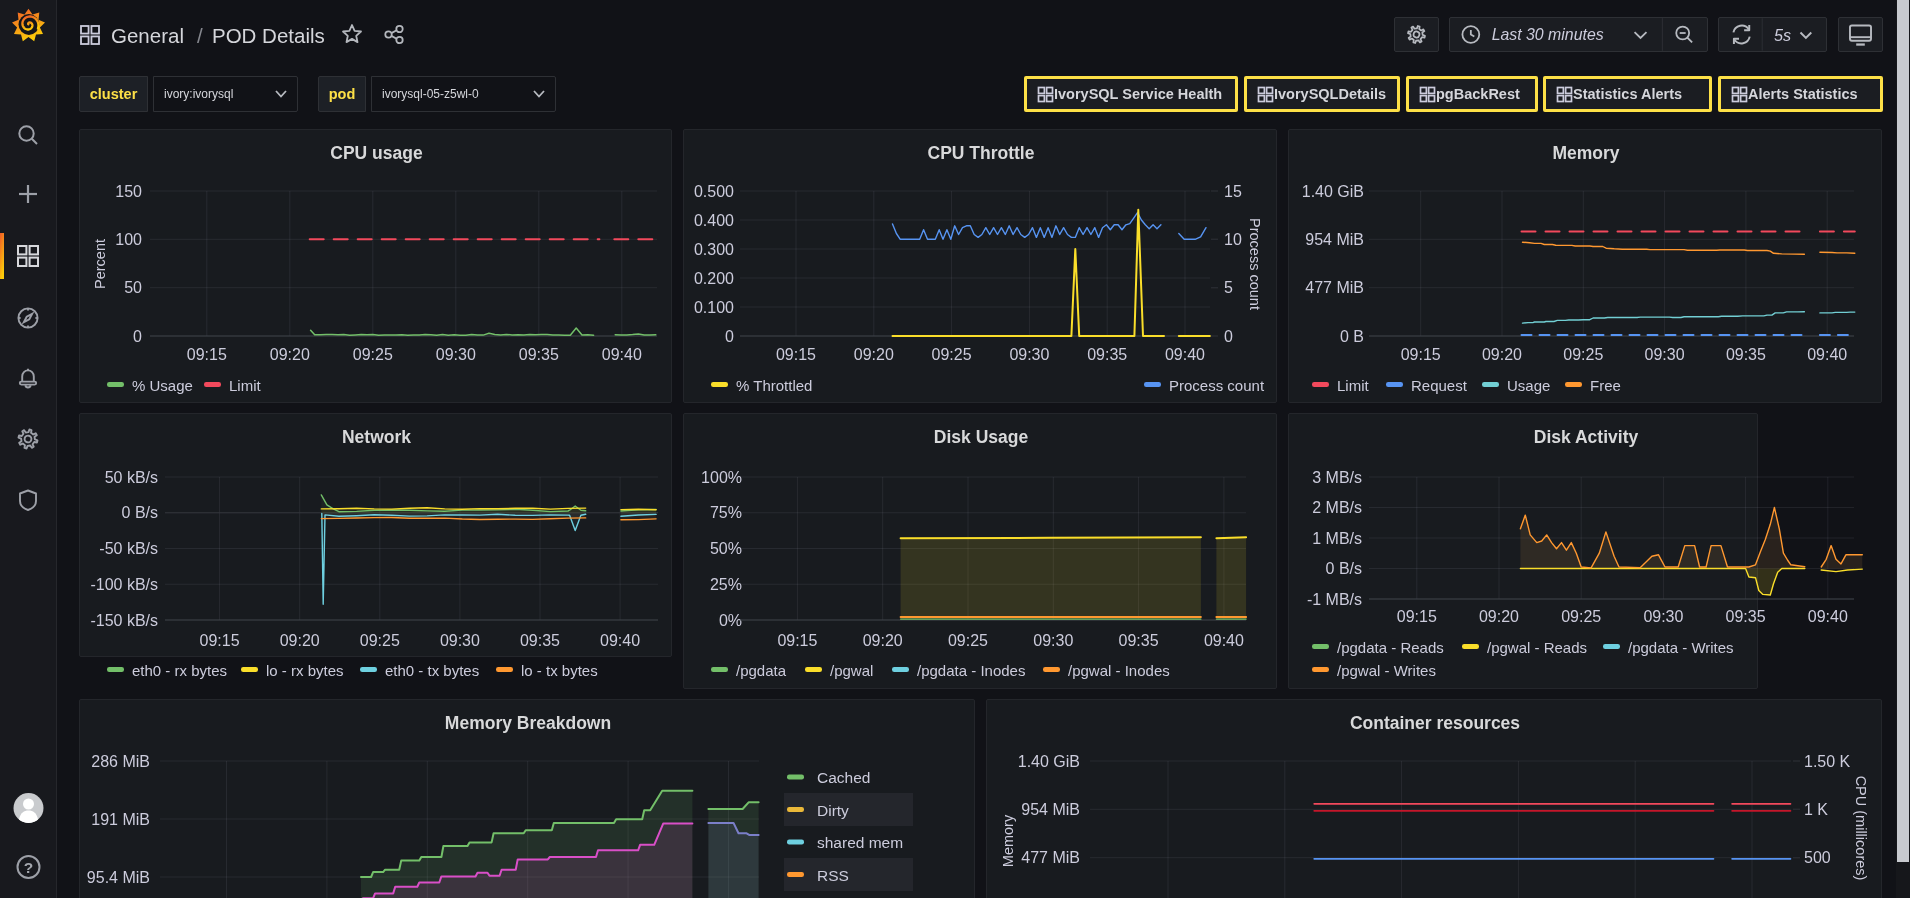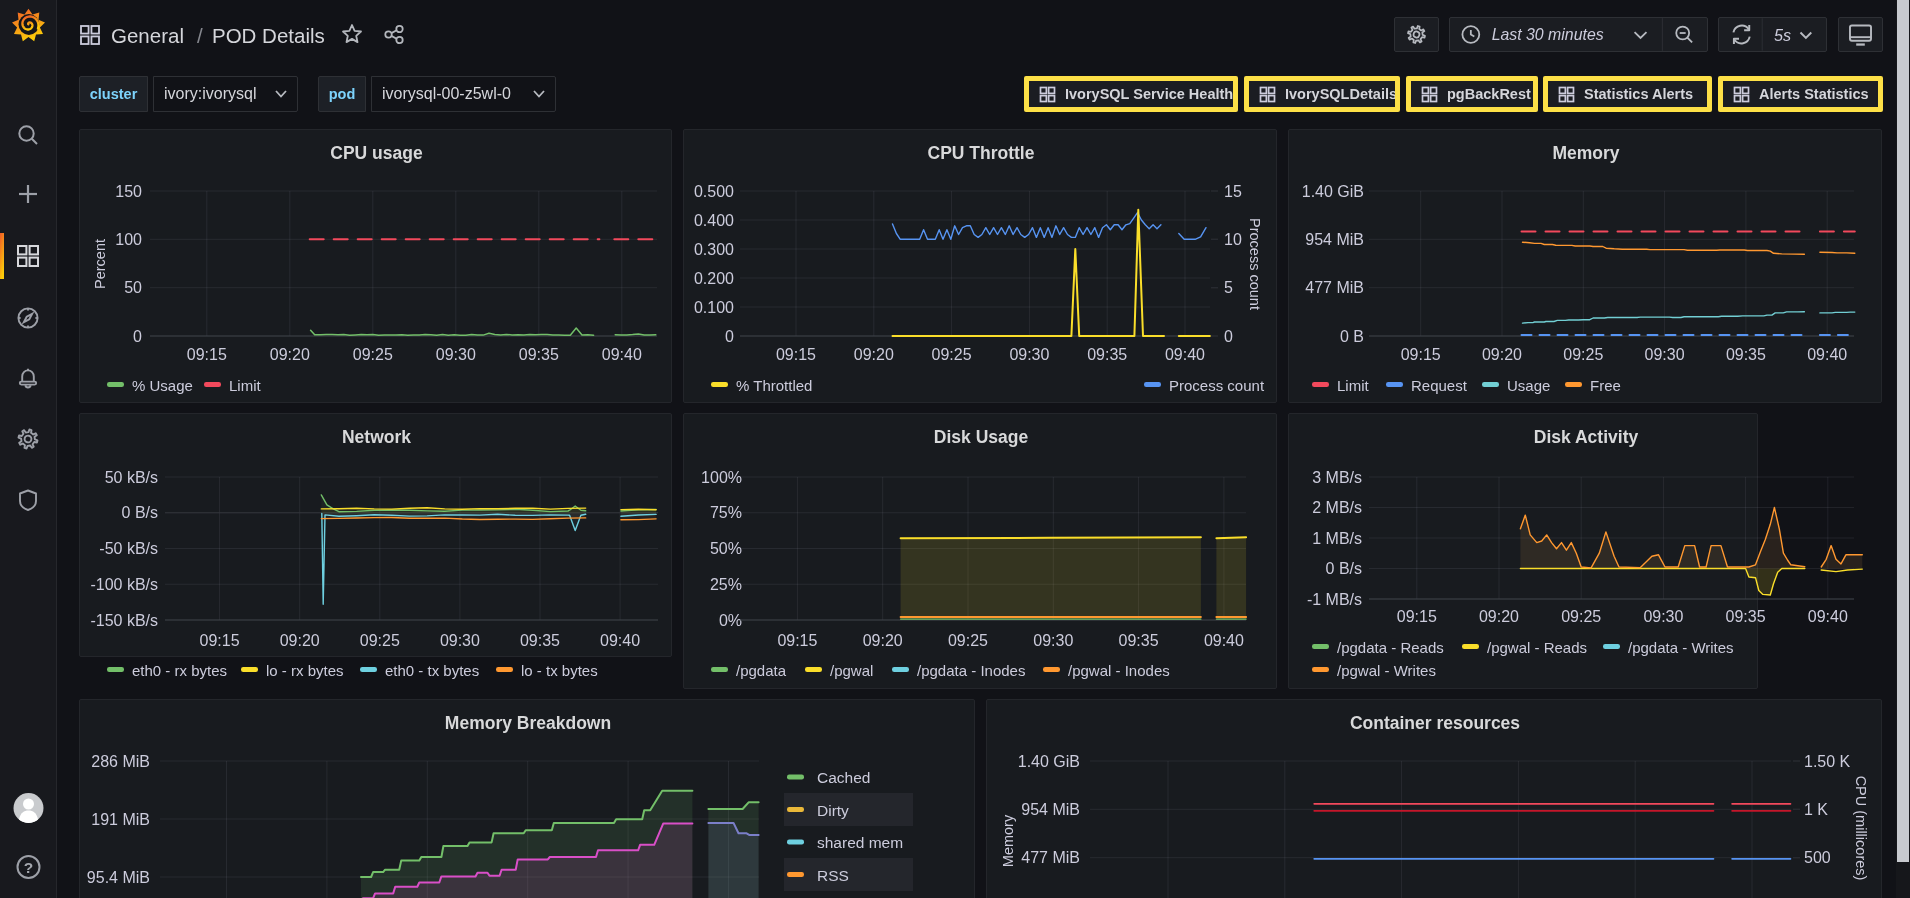"cluster" .vlabel { color: #7dd3fc -> #fde047 }
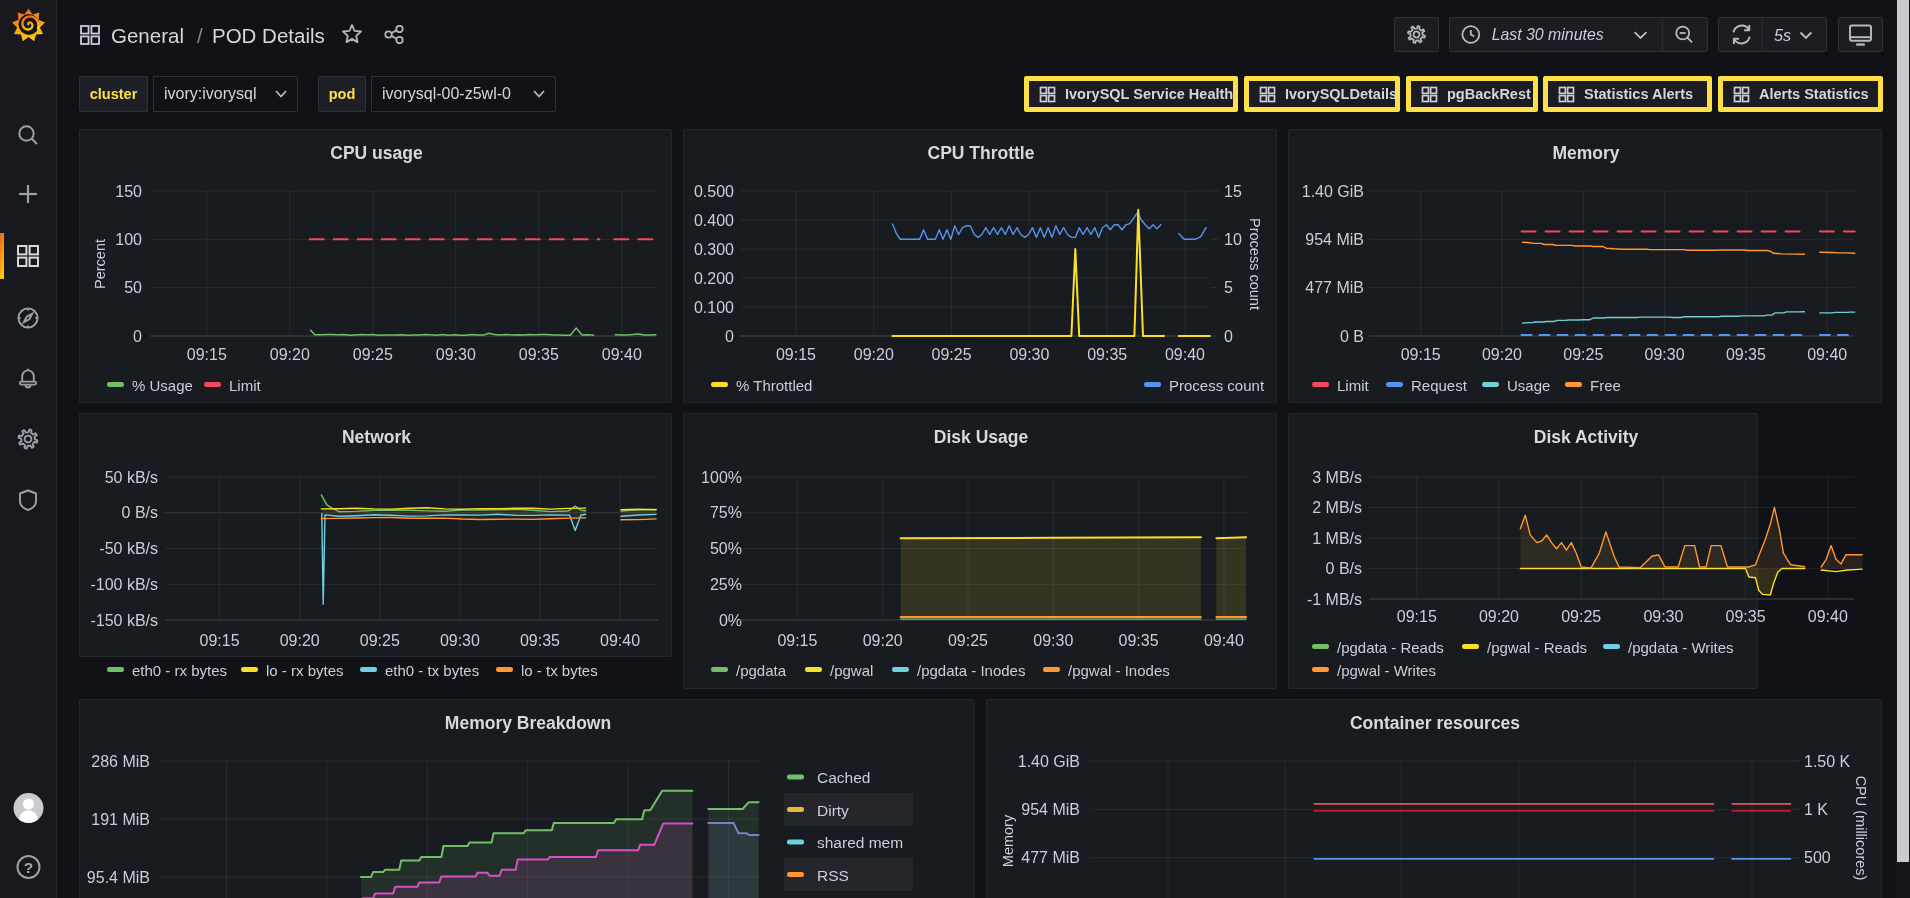"ivory:ivorysql" .vval { font-size: 16px -> 12px }
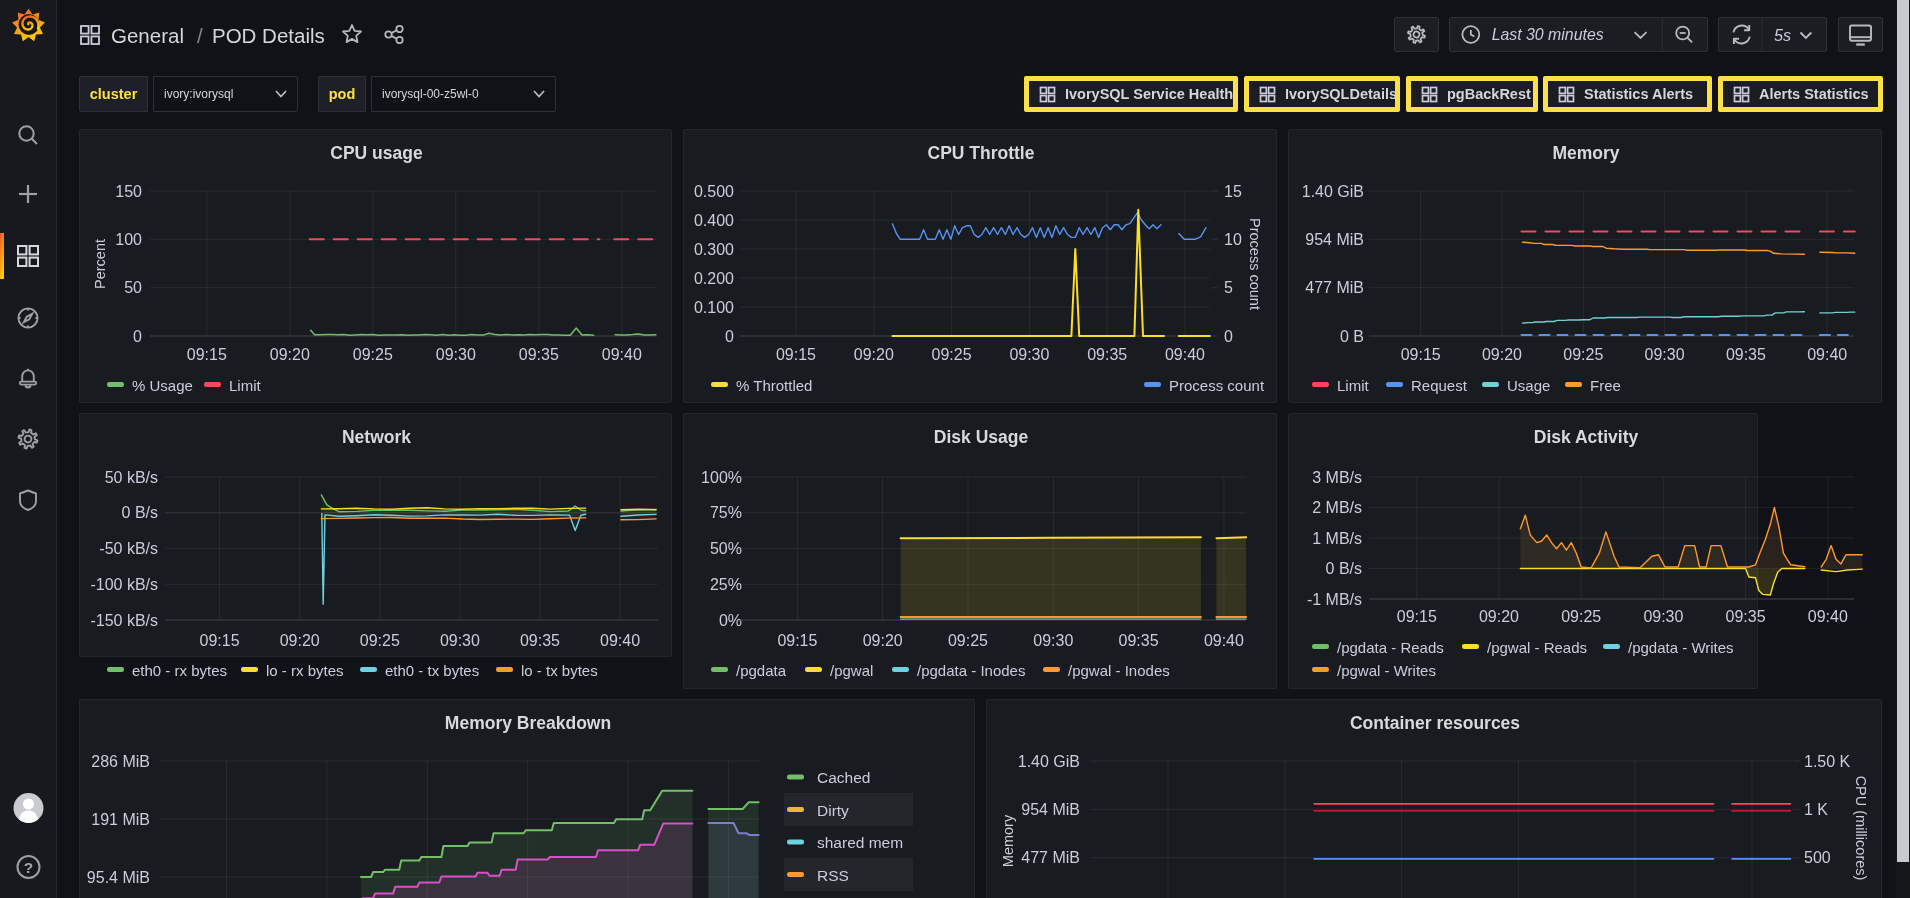"ivorysql-00-z5wl-0" span { text: ivorysql-00-z5wl-0 -> ivorysql-05-z5wl-0 }
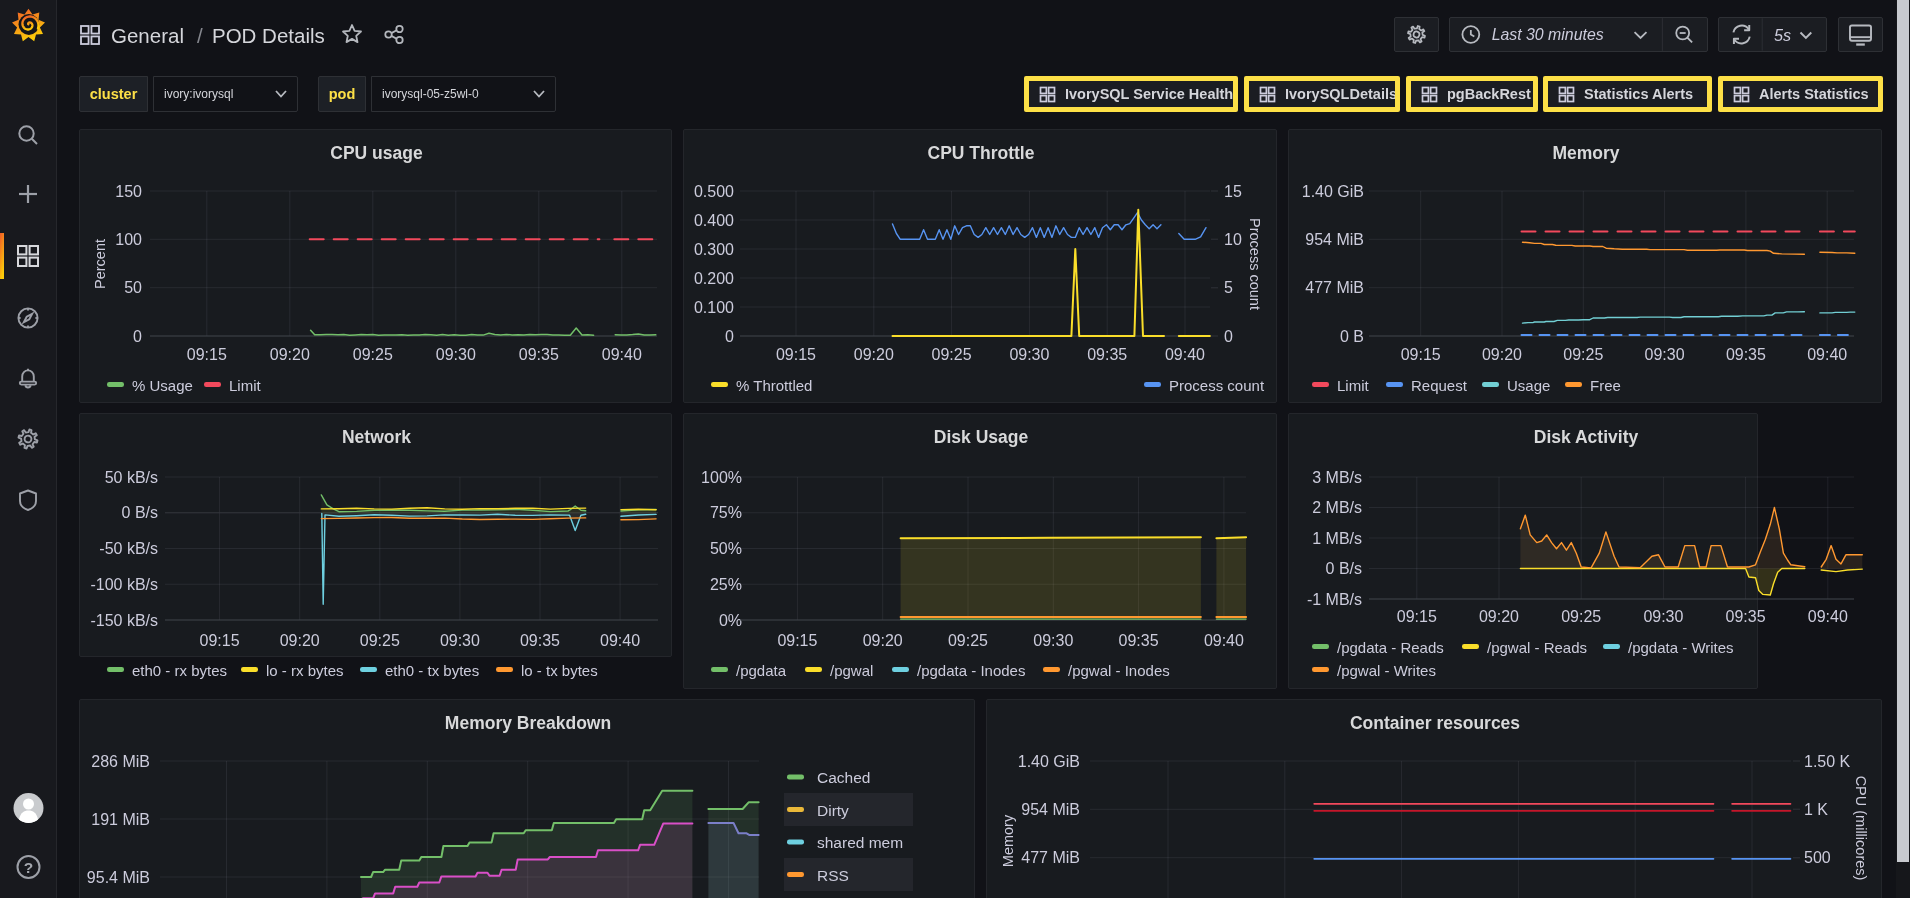"IvorySQL Service Health" .dlink { border: 5px solid #fde047 -> 3px solid #fde047; gap: 9px -> none }
